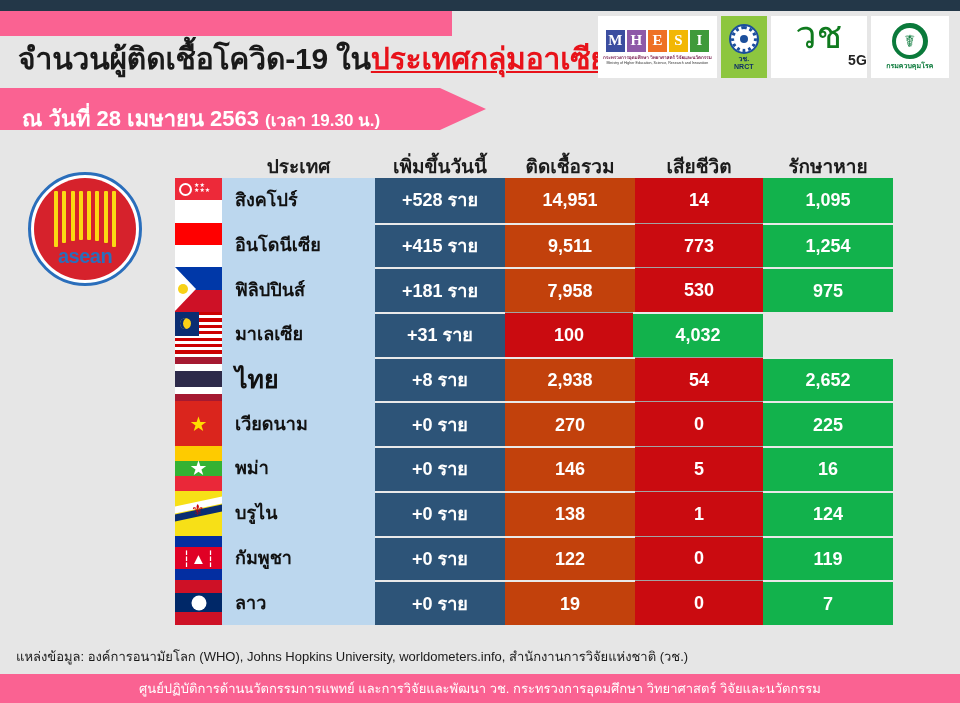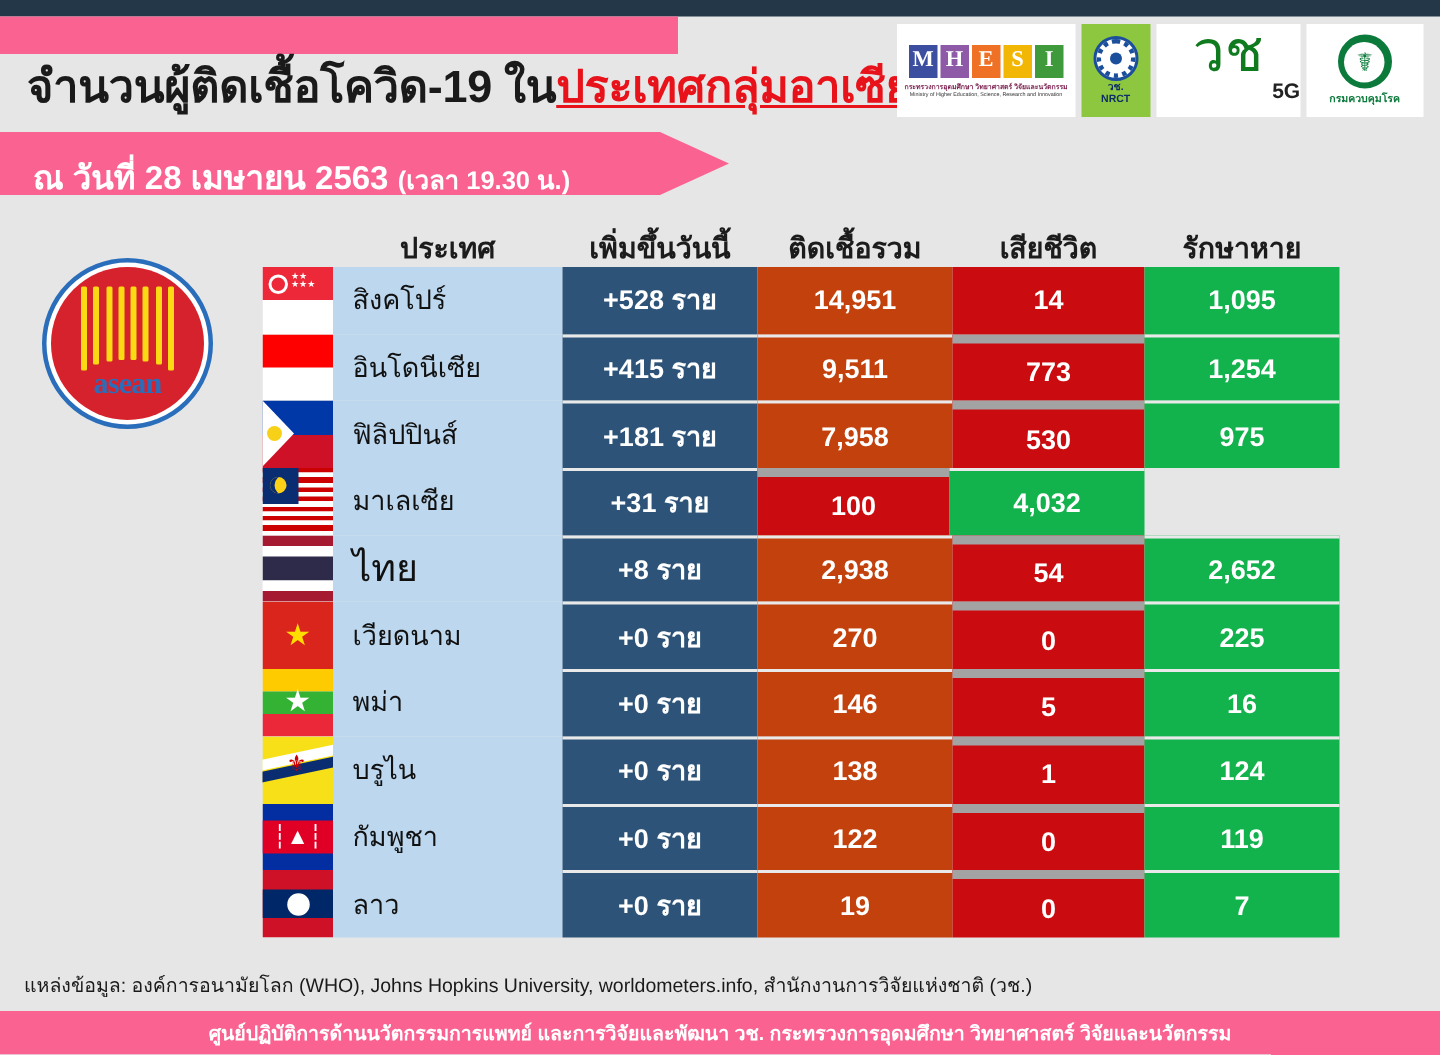"สิงคโปร์" .c-name { font-weight: normal -> bold }
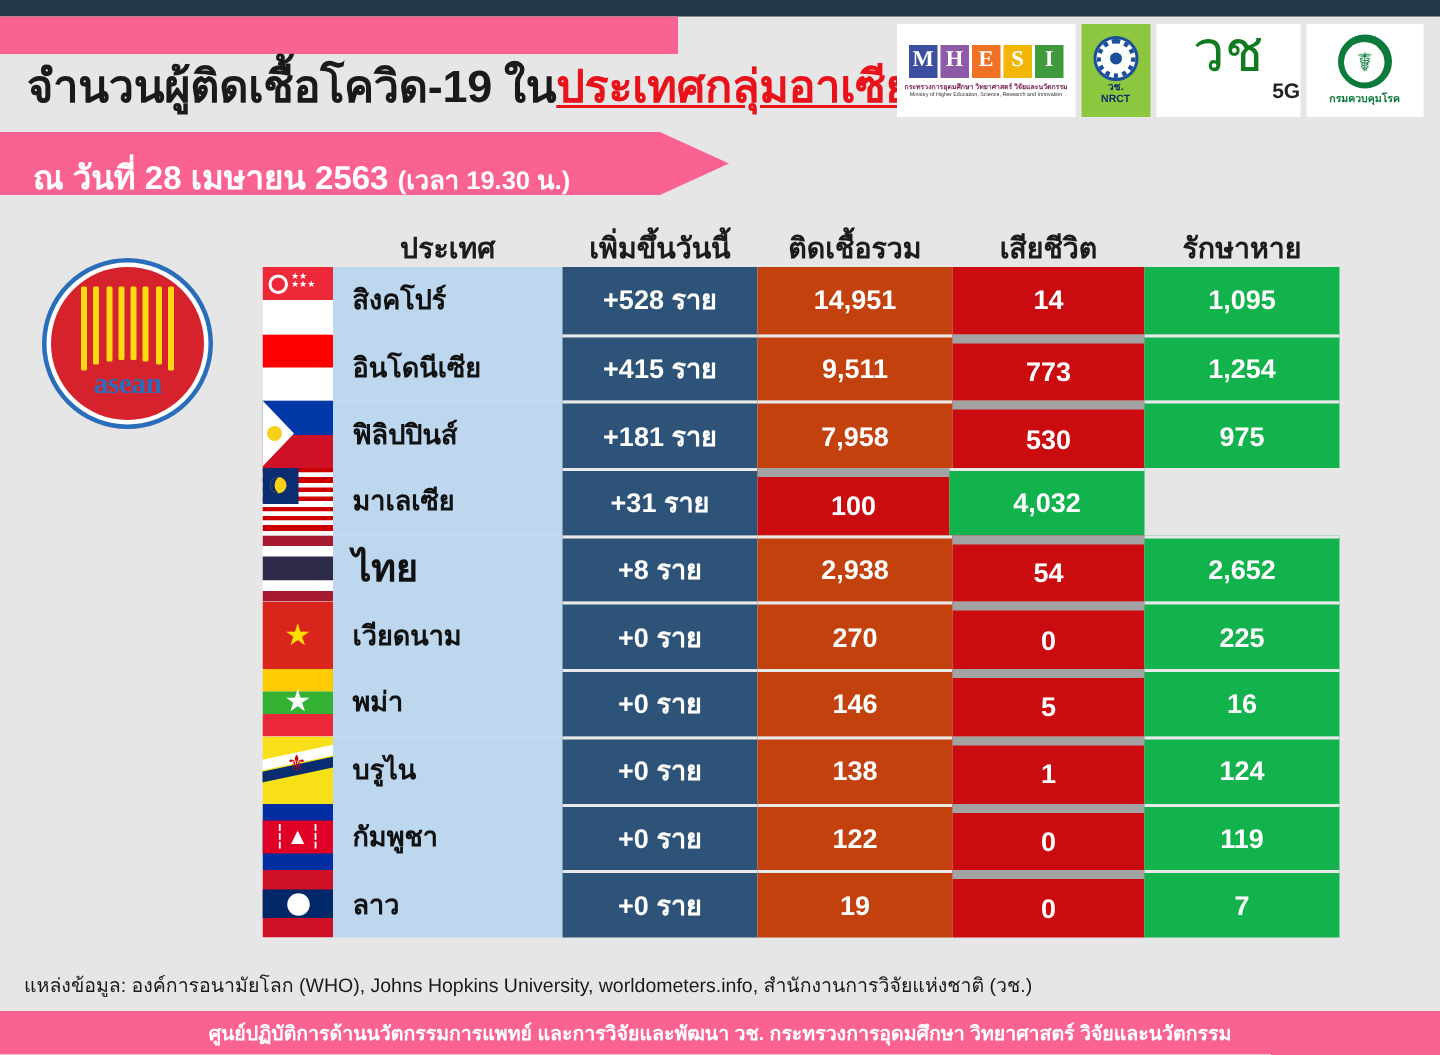"asean" .asean-word { font-family: Liberation Serif, serif -> Liberation Sans, sans-serif }
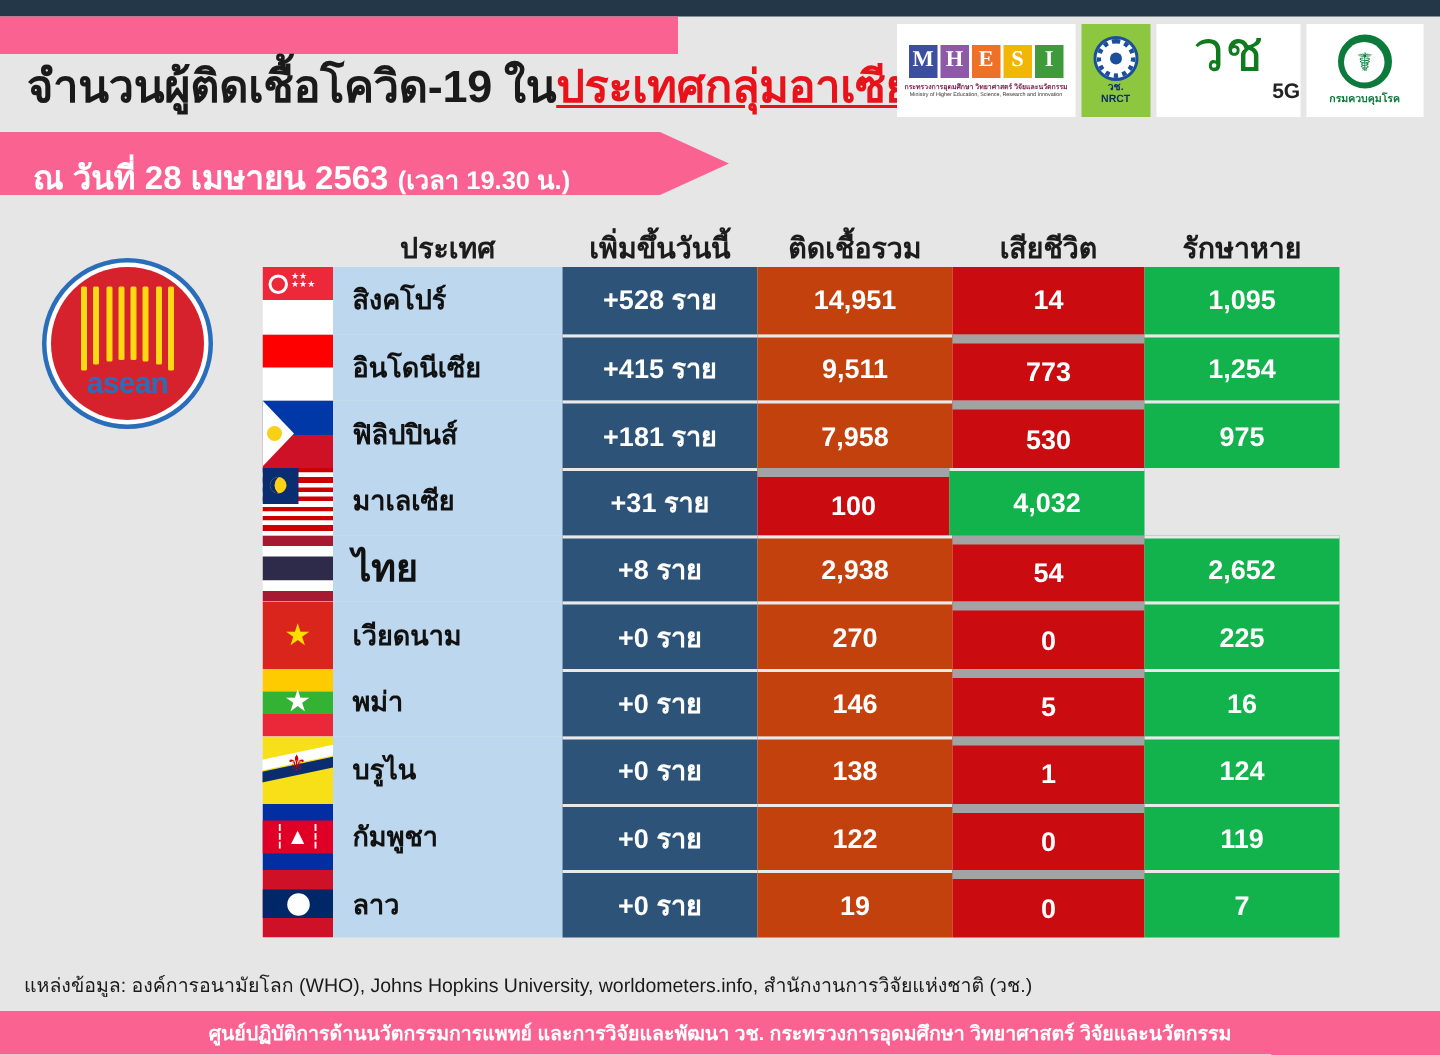"773" .c-death { border-top: 6px solid #a3a3a3 -> 1px solid #a3a3a3 }
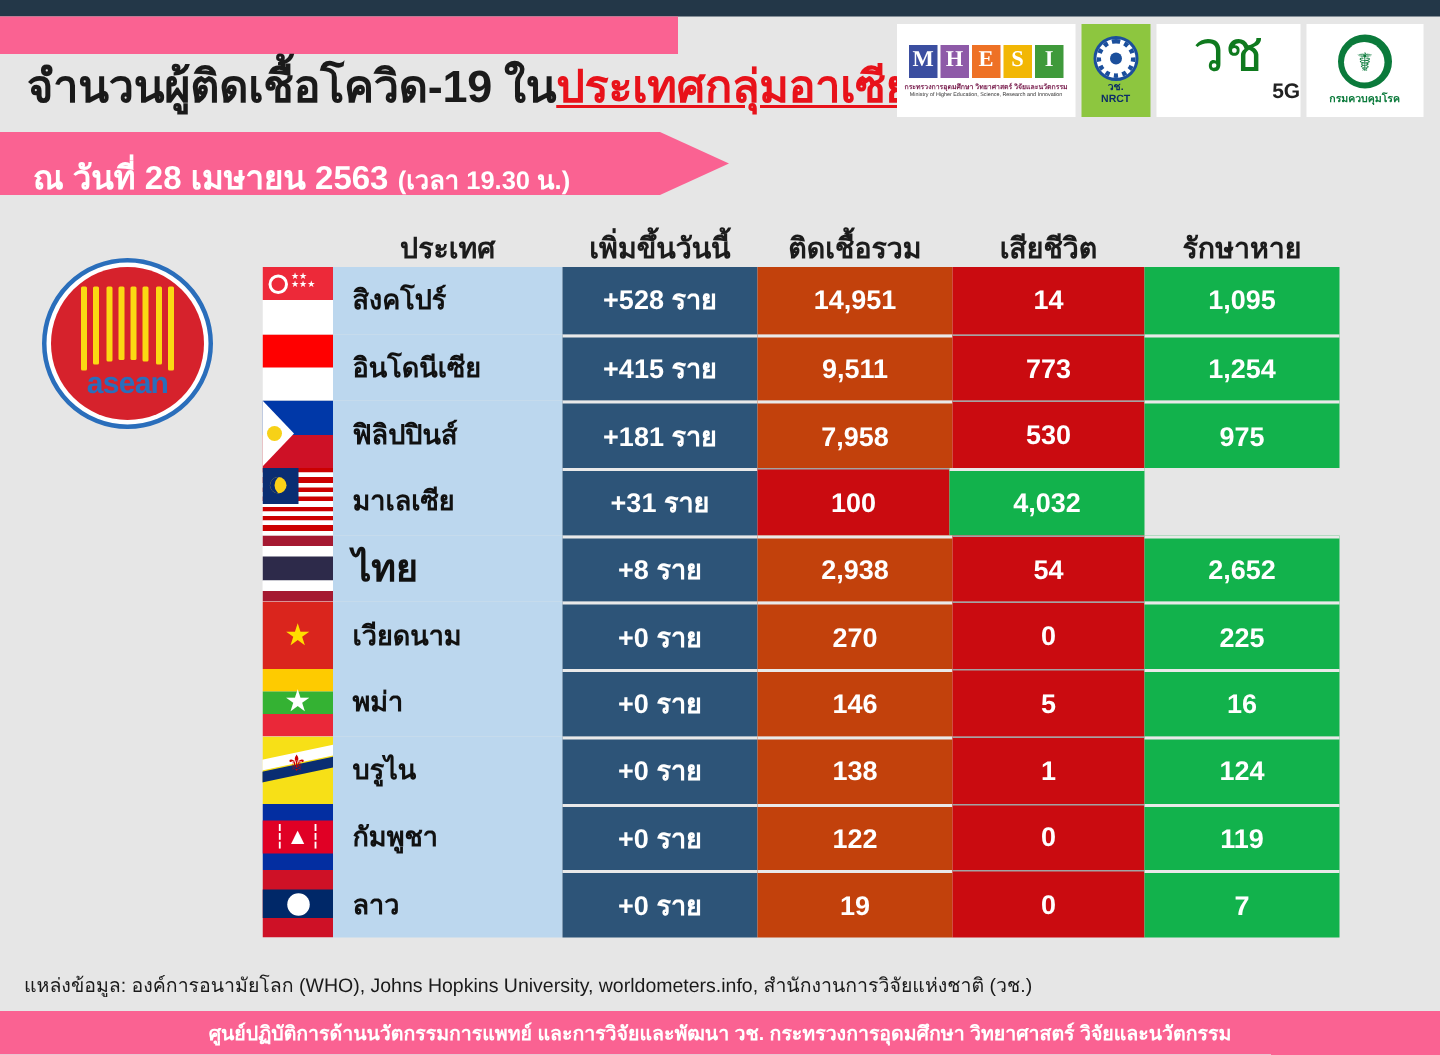"ศูนย์ปฏิบัติการด้านนวัตกรรมการแพทย์" .footbar-text { font-weight: bold -> normal }
